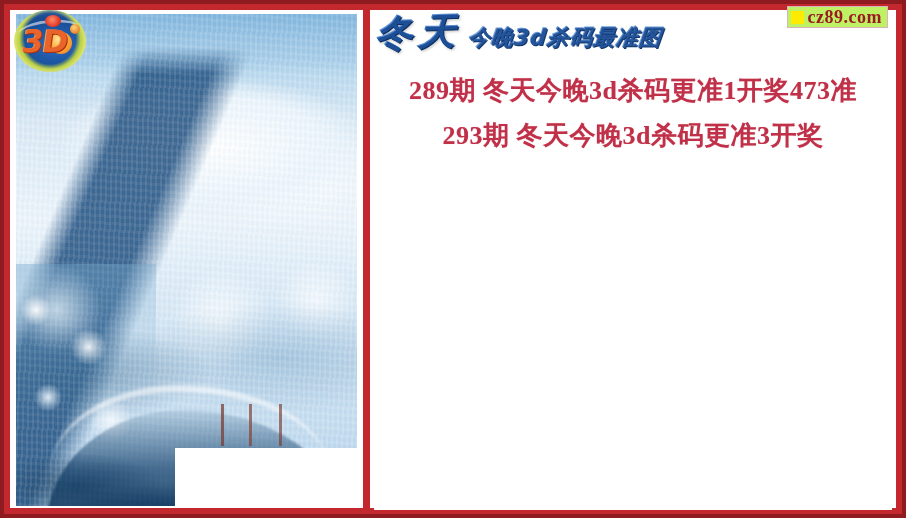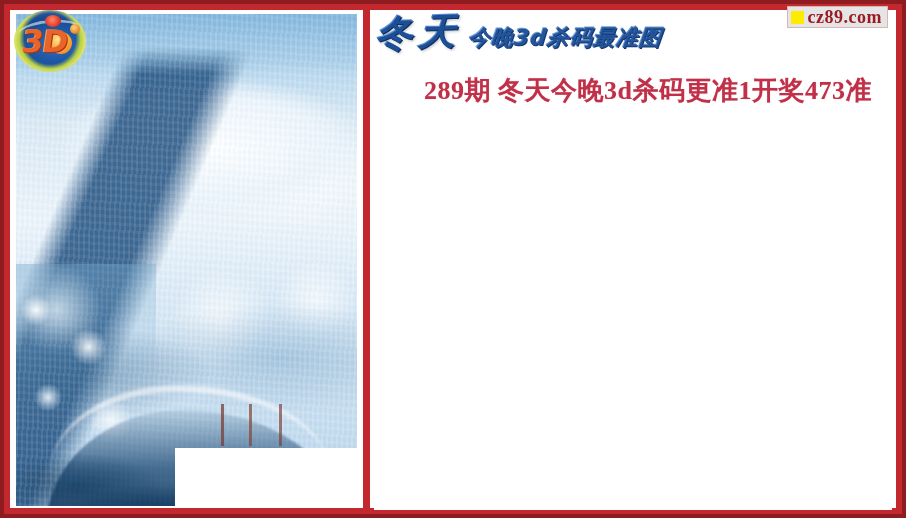"cz89.com" .watermark { background: #e5e5e5 -> #bef264 }
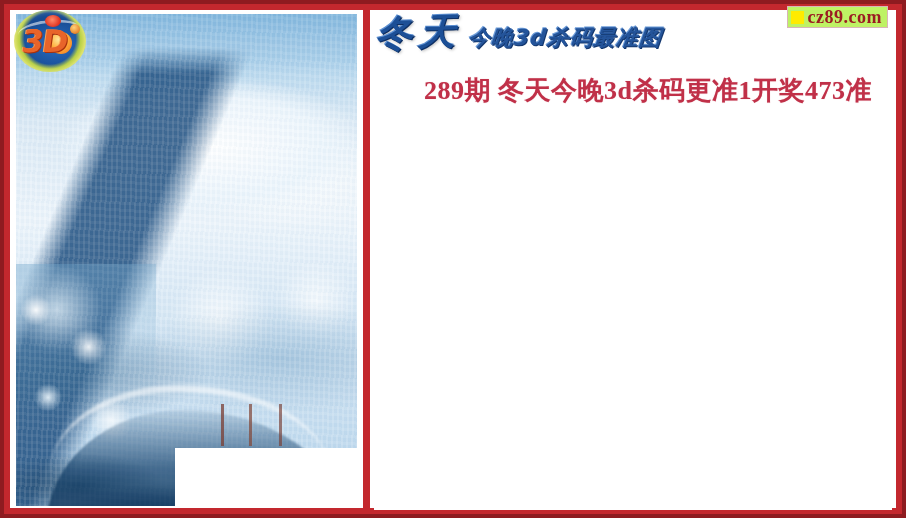"289期 冬天今晚3d杀码更准1开奖473准" .rows { left: 15px -> 0 }
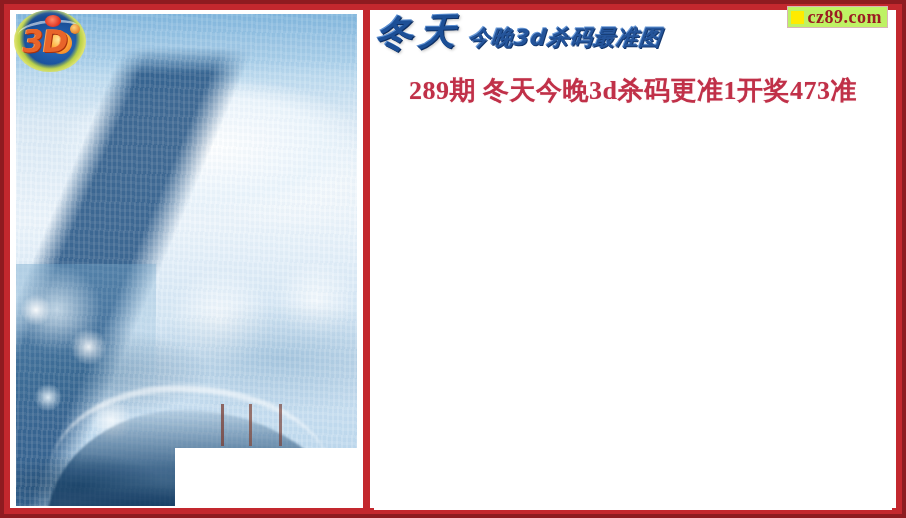"293期 冬天今晚3d杀码更准3开奖" div.row { html: none -> <div> <span>293期 冬天今晚3d杀码更准3开奖</span> </div> }
